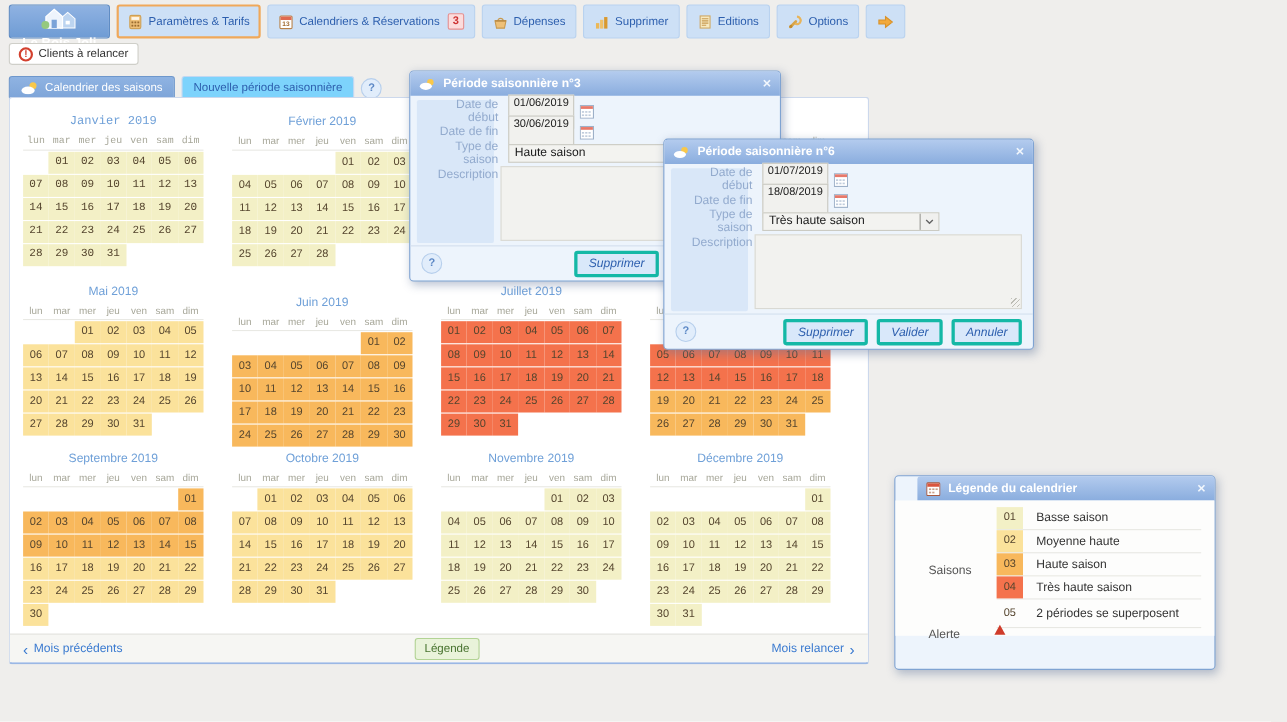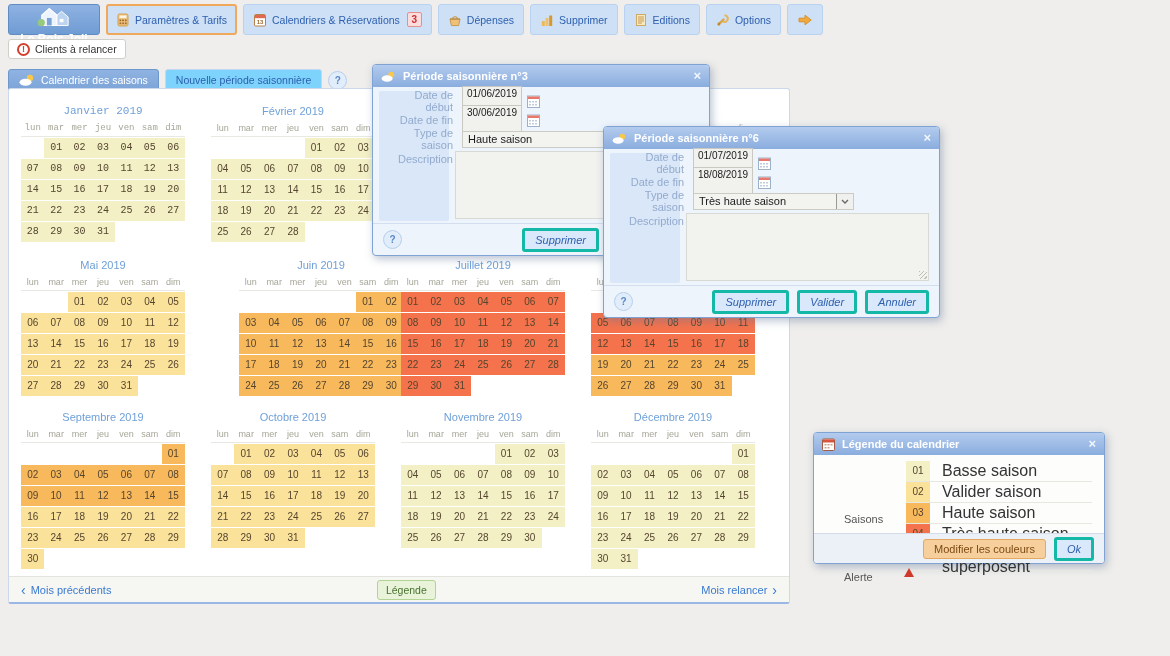"Juin 2019" div.month { margin-left: 28px -> none; top: 170px -> 180px }
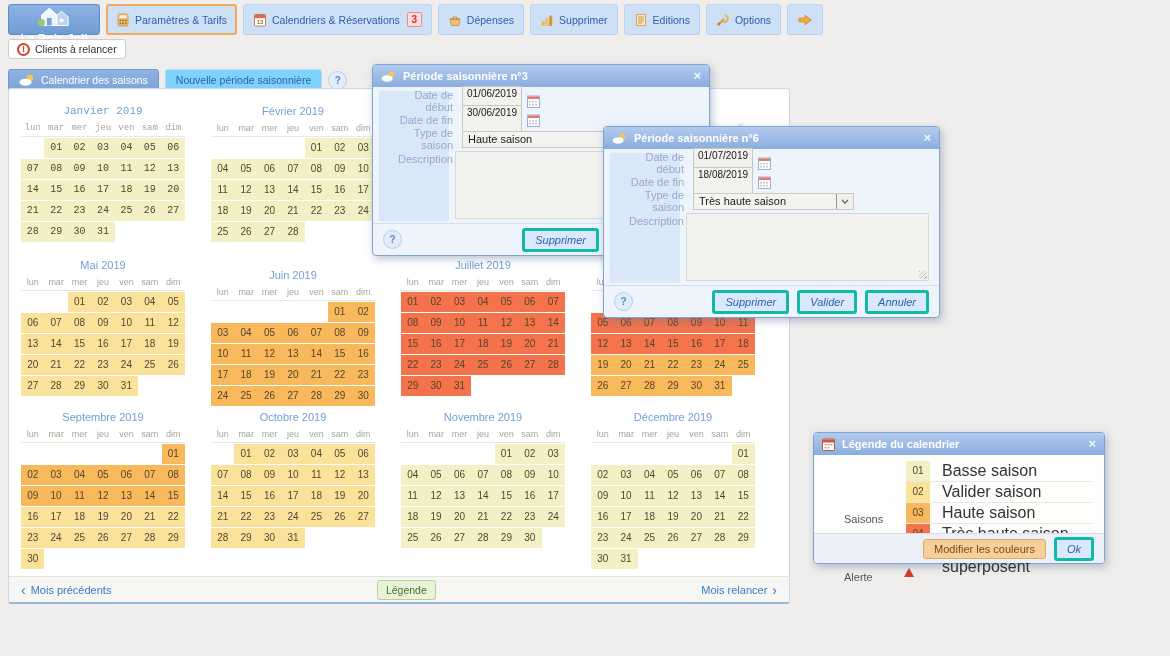"Légende du calendrier" #legend { height: 132px -> 177px; padding-left: none -> 20px }
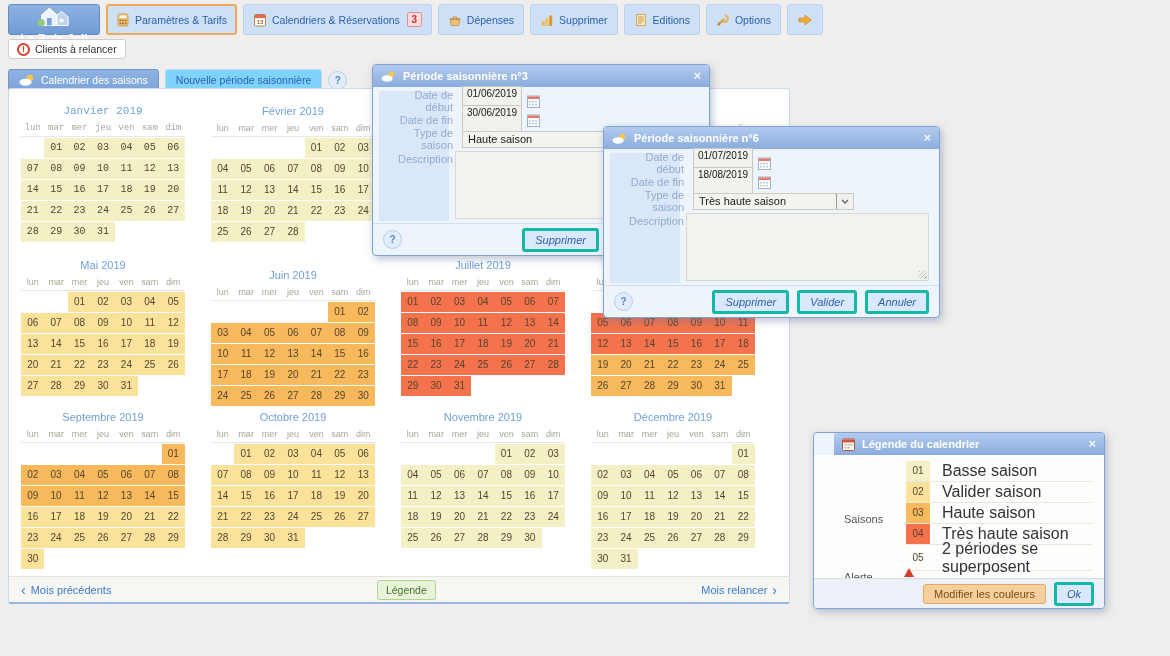"Basse saison" .lg-lab { font-size: 16px -> 11px }
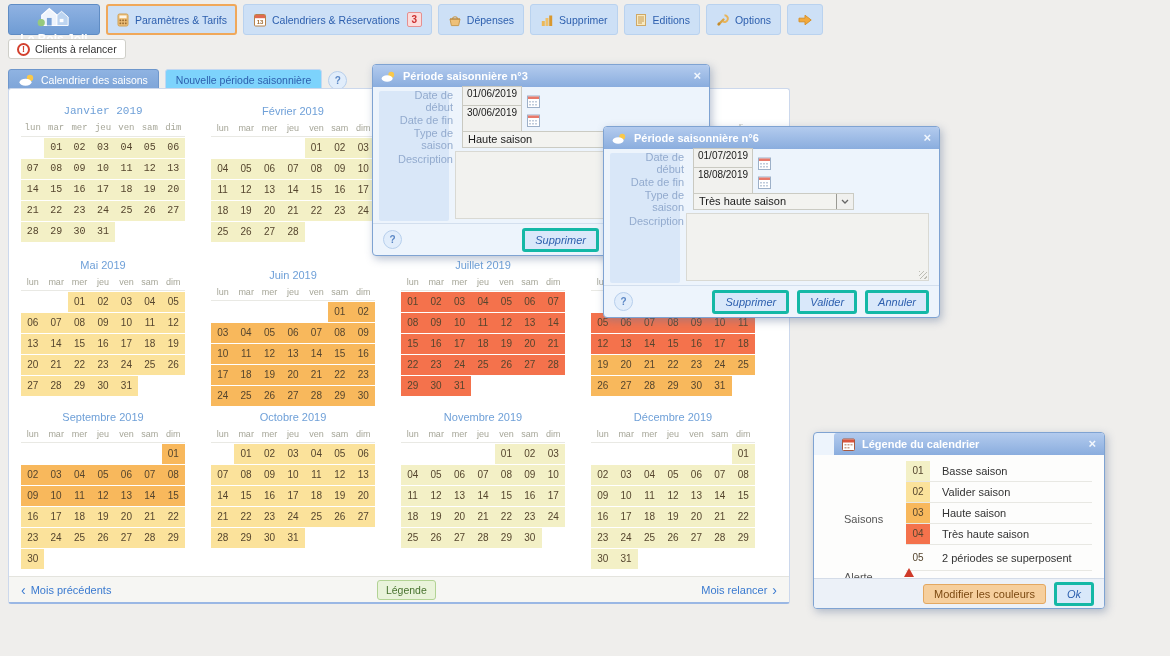"Valider saison" span.lg-lab { text: Valider saison -> Moyenne haute }
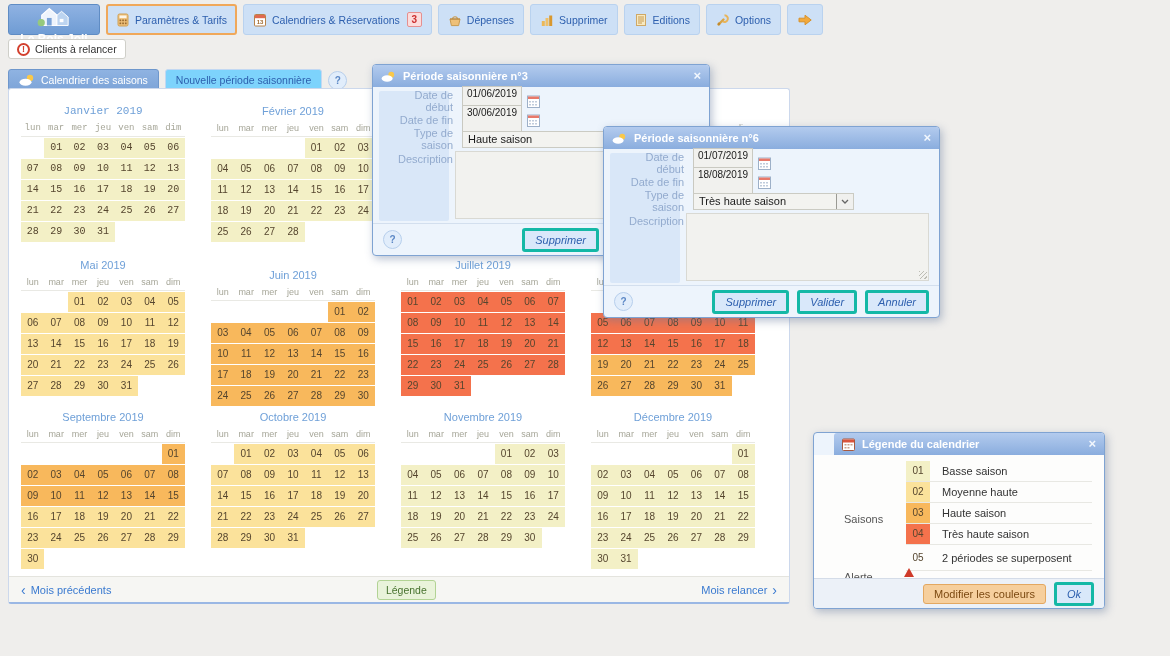"Modifier les couleurs" div.lg-f { html: <div> <button>Modifier les couleurs</button> <button>Ok</button> </div> -> none }
